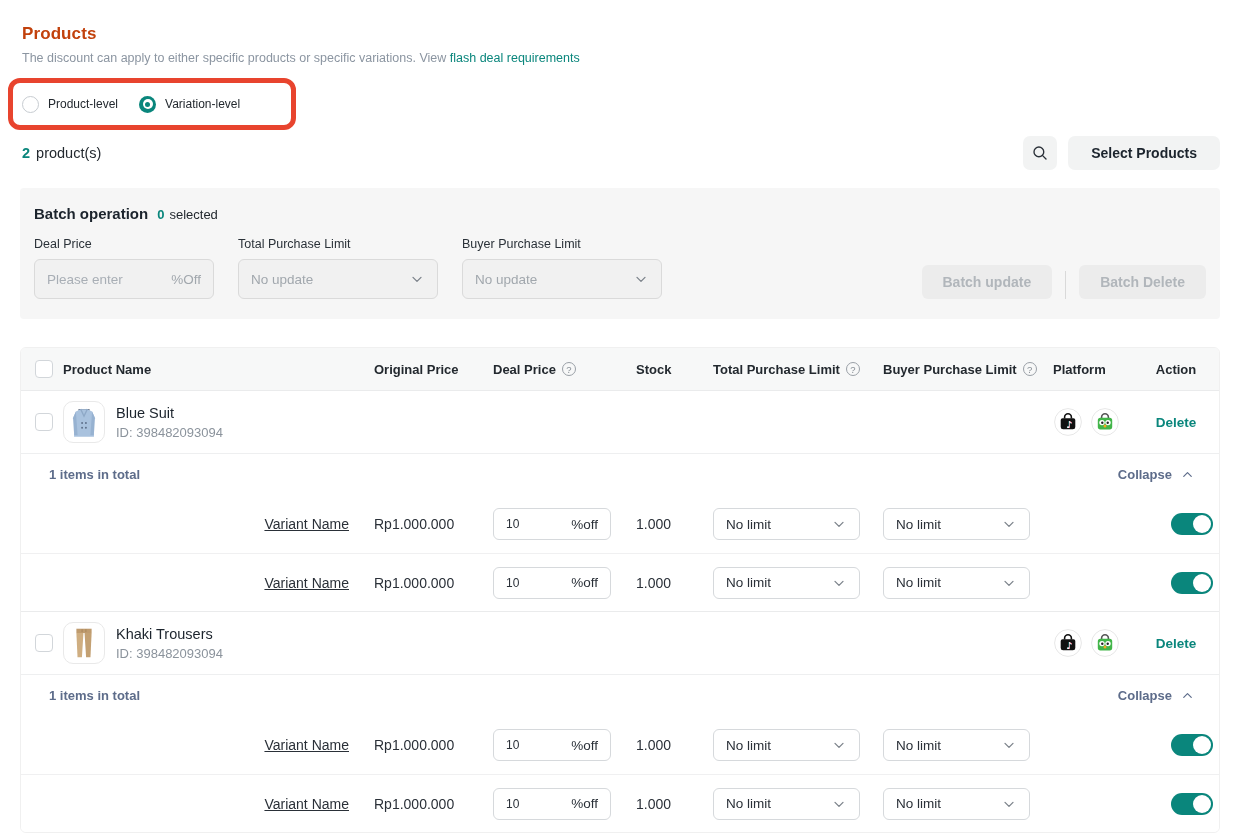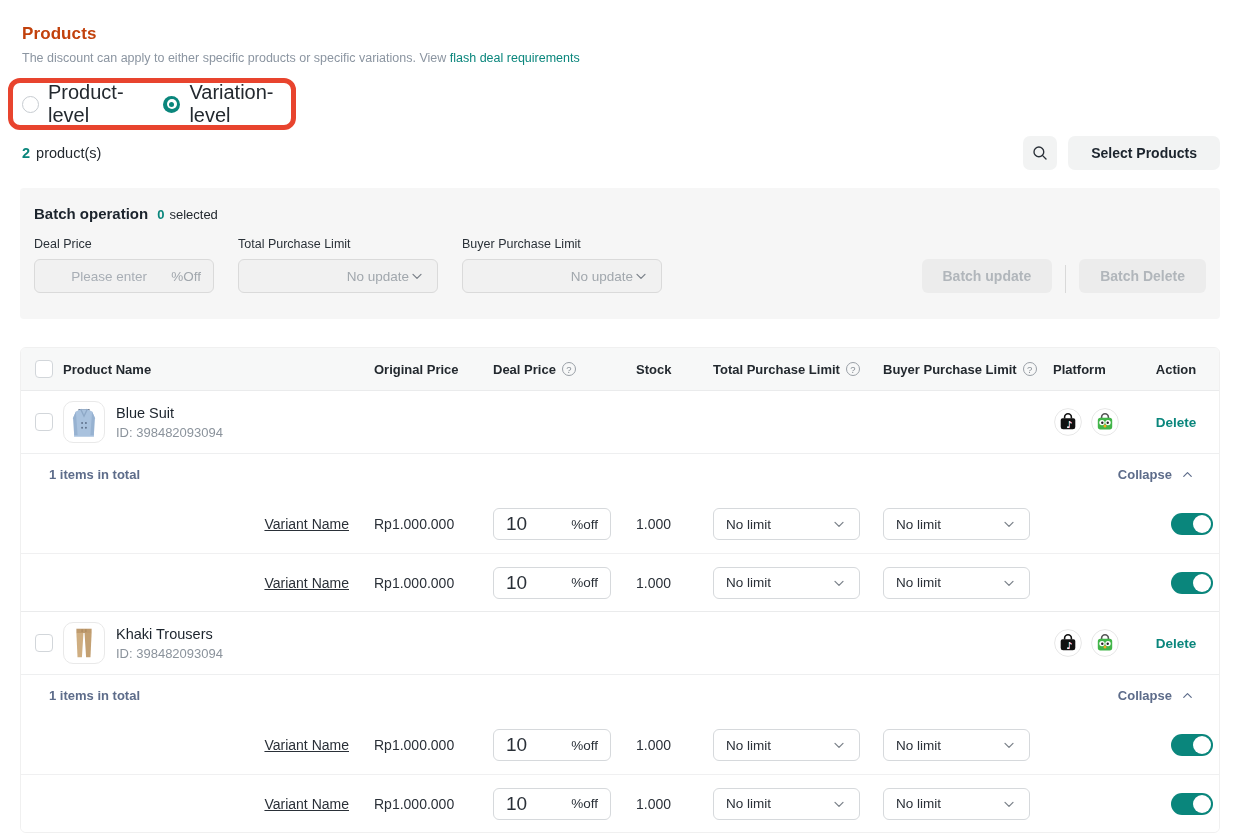"Product-level" .radio-lbl { font-size: 20px -> 12px }
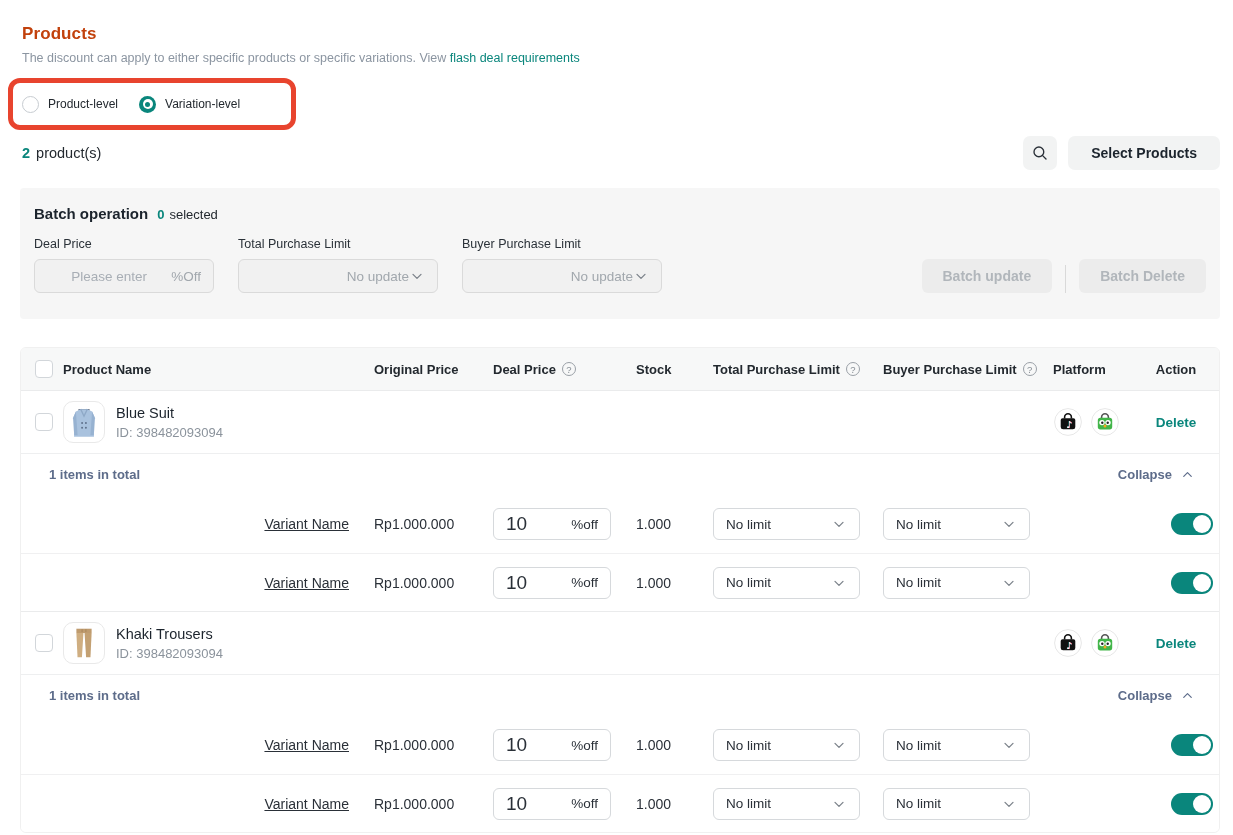"Please enter" .bctl { height: 34px -> 40px; justify-content: flex-end -> space-between }
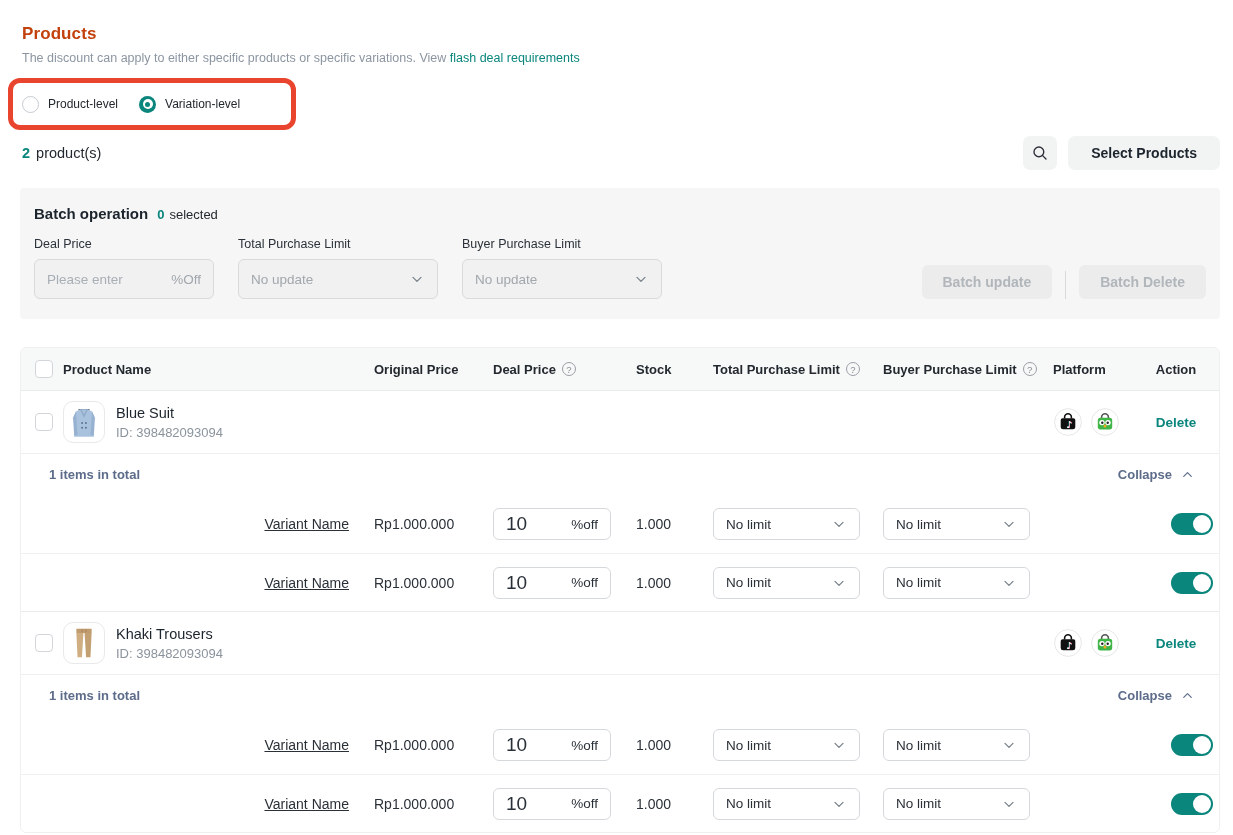"10" .deal-box input { font-size: 19px -> 12px }
